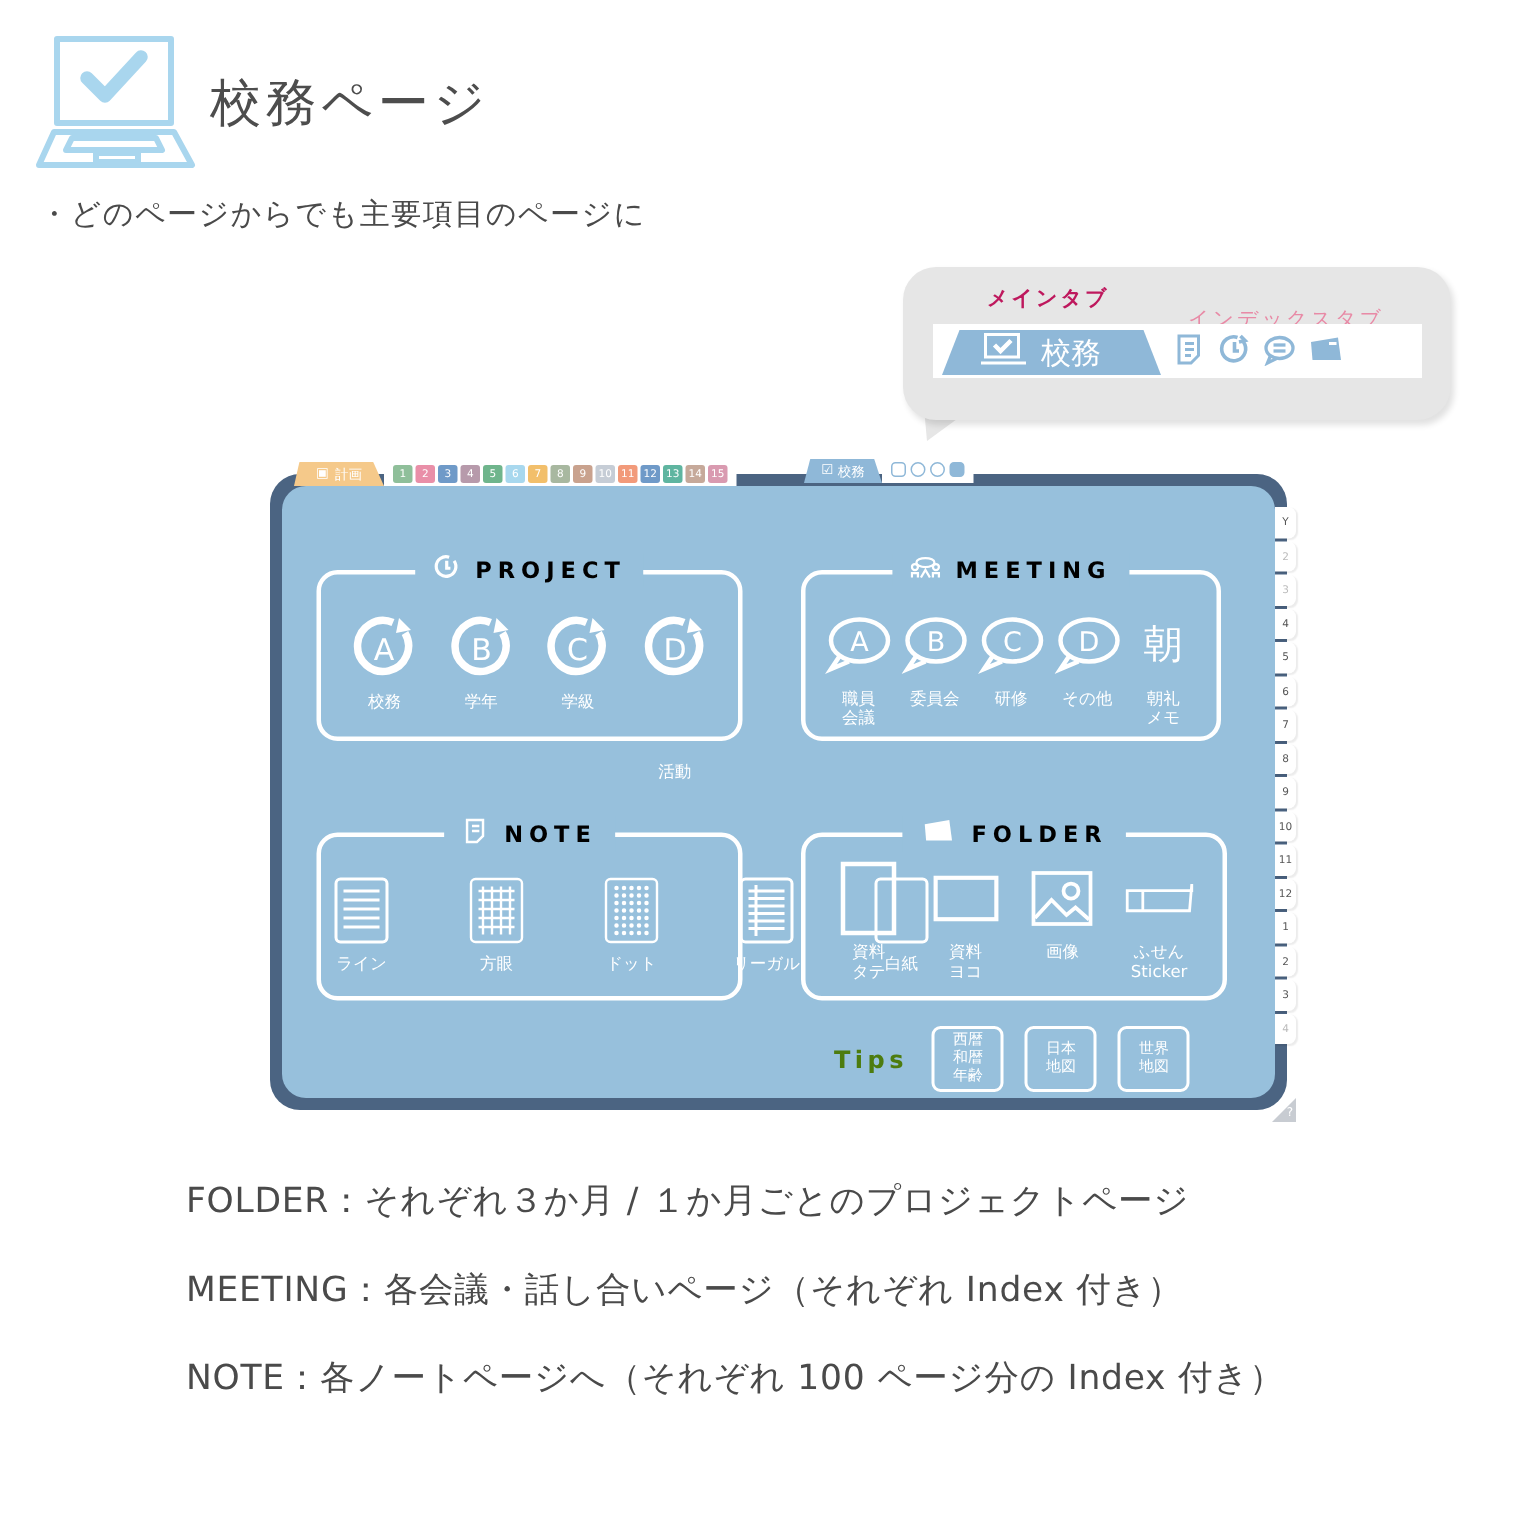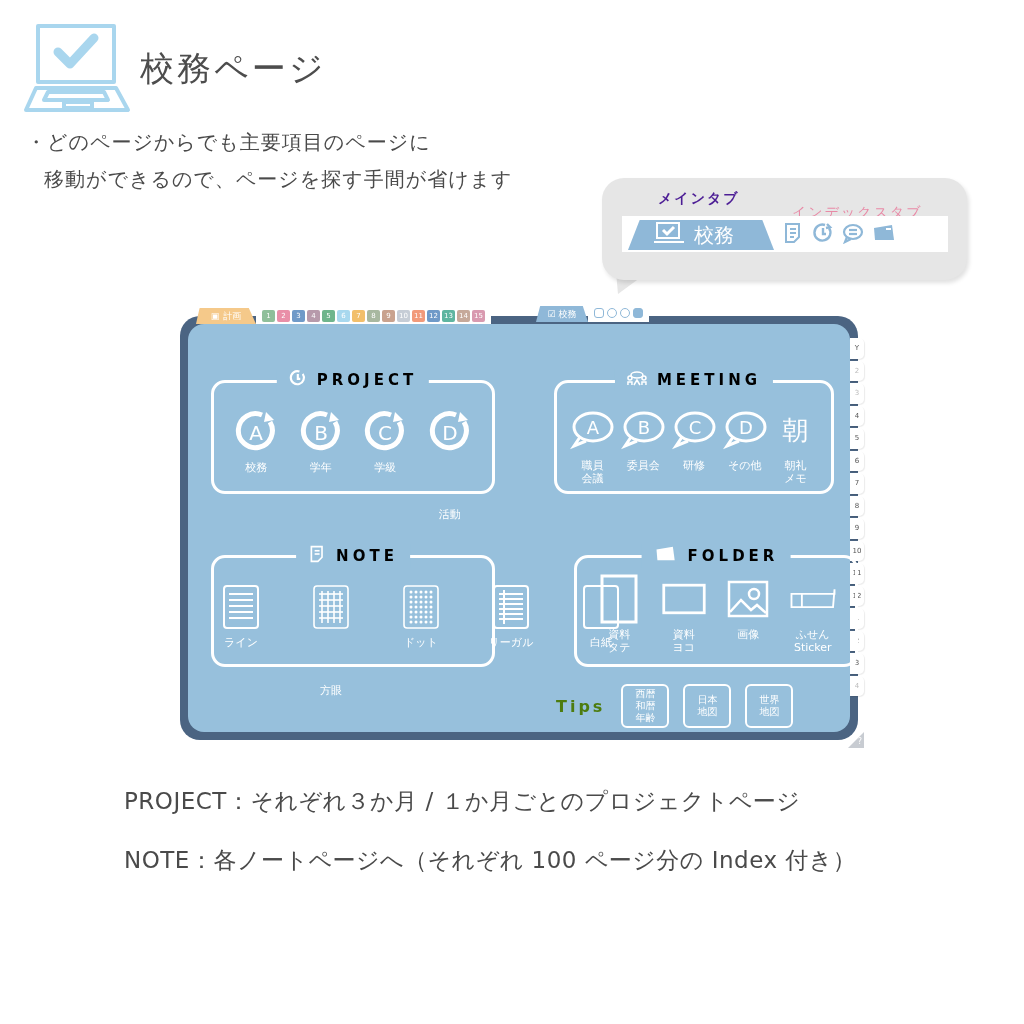"移動ができるので、ページを探す手間が省けます" div.l2 { html: <div>移動ができるので、ページを探す手間が省けます</div> -> none }
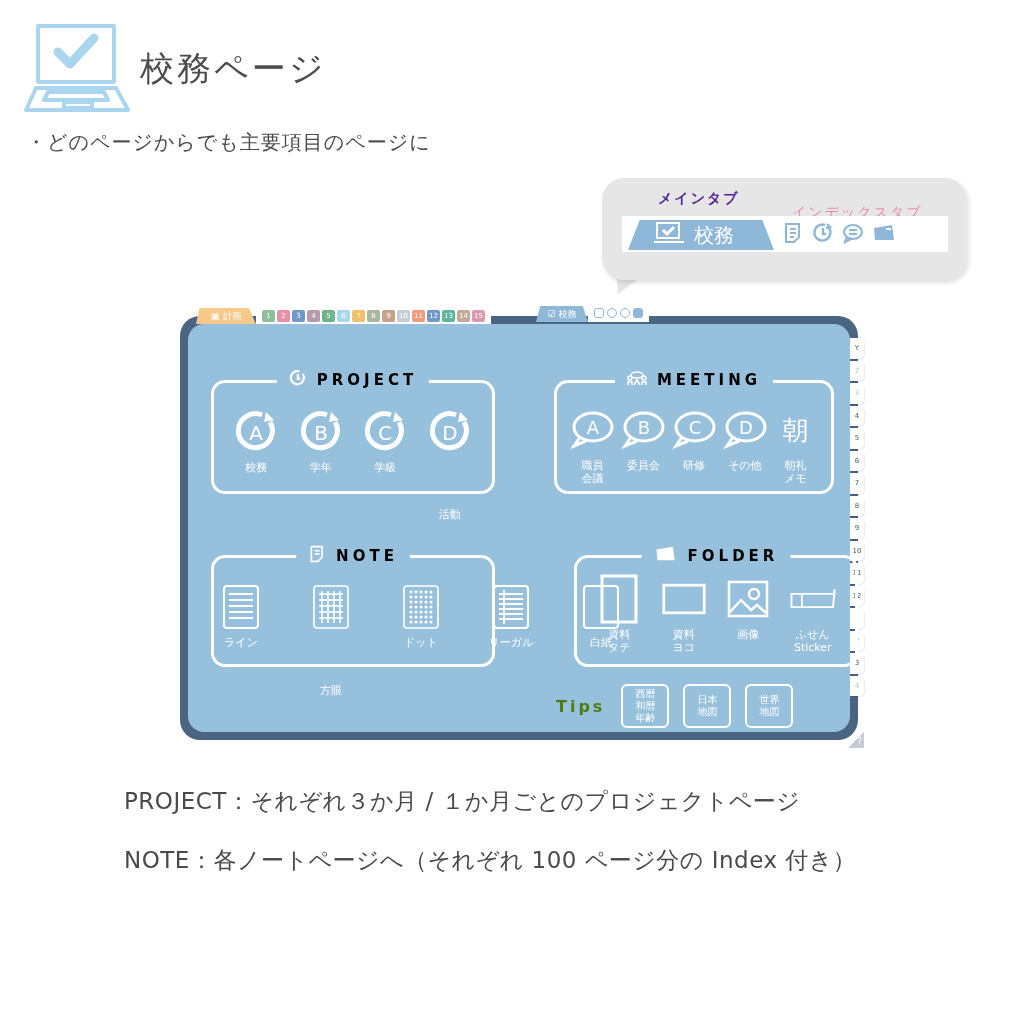"メインタブ" .callout .lbl-main { color: #4c1d95 -> #be185d }
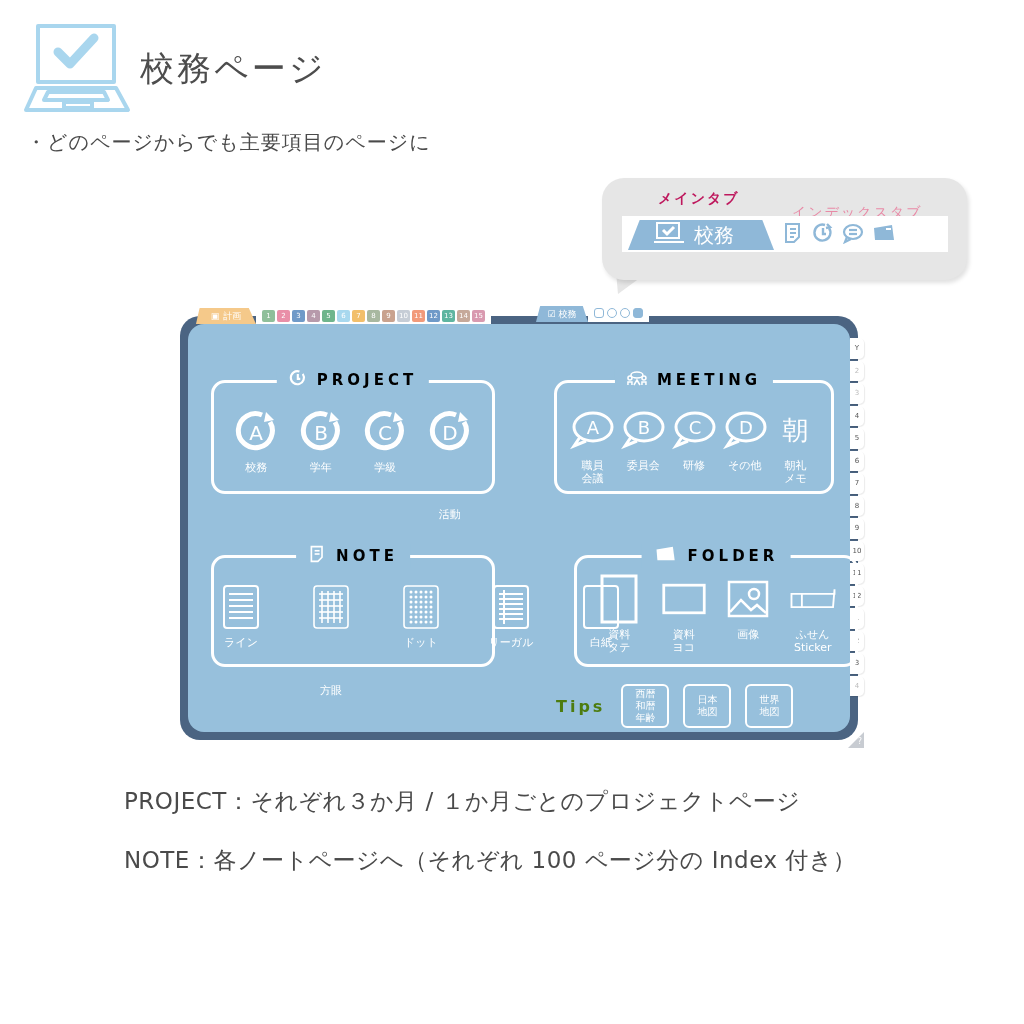"MEETING" div.section { margin-left: 20px -> none }
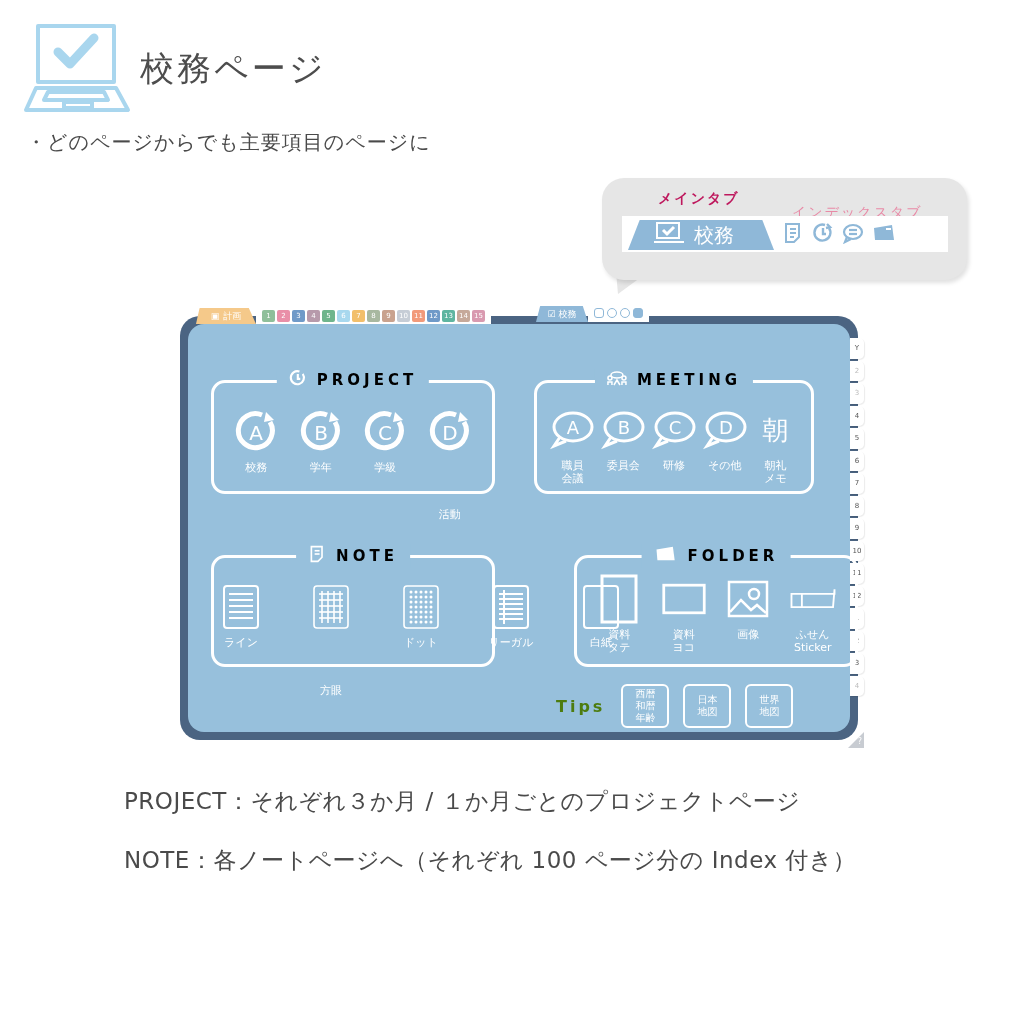"FOLDER" div.section { margin-left: 40px -> none }
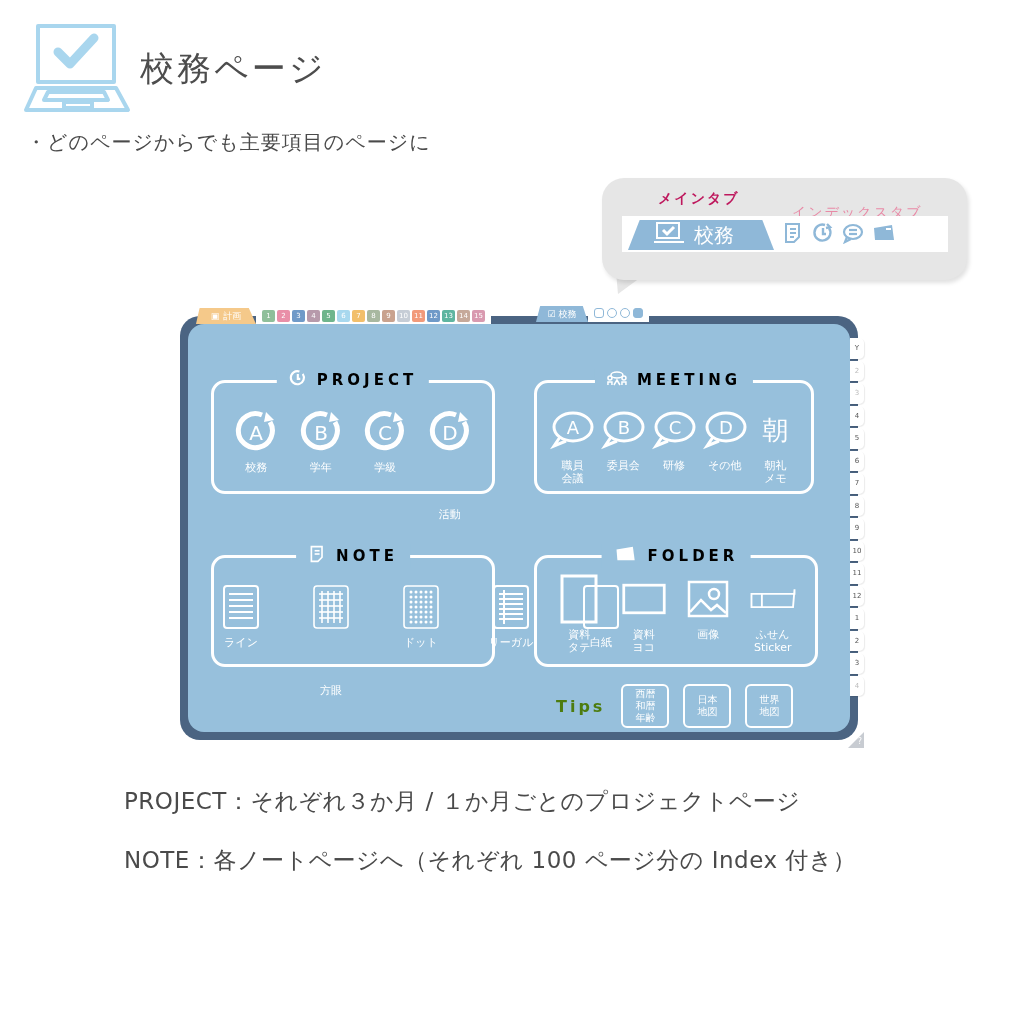"方眼" div { margin-top: 48px -> none }
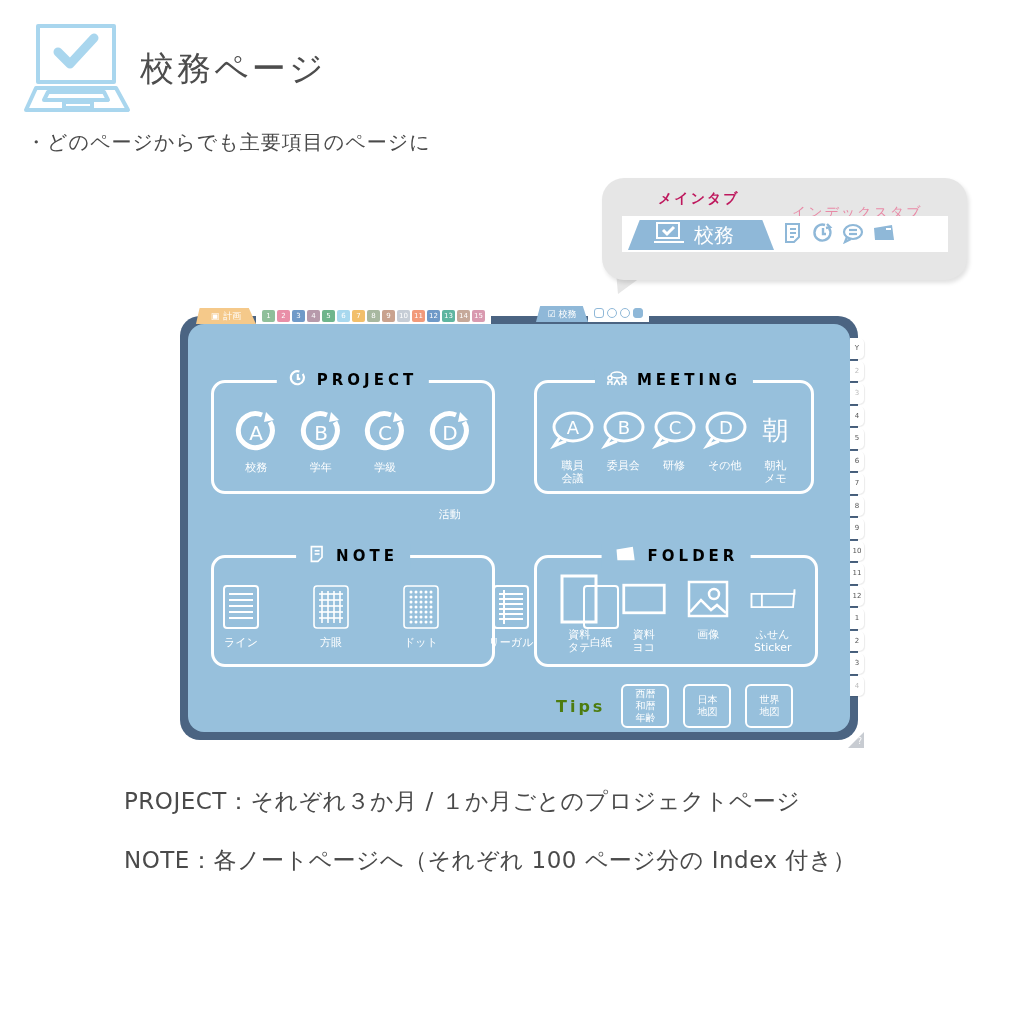"PROJECT：それぞれ３か月 / １か月ごとのプロジェクトページ" div { text: PROJECT -> FOLDER }
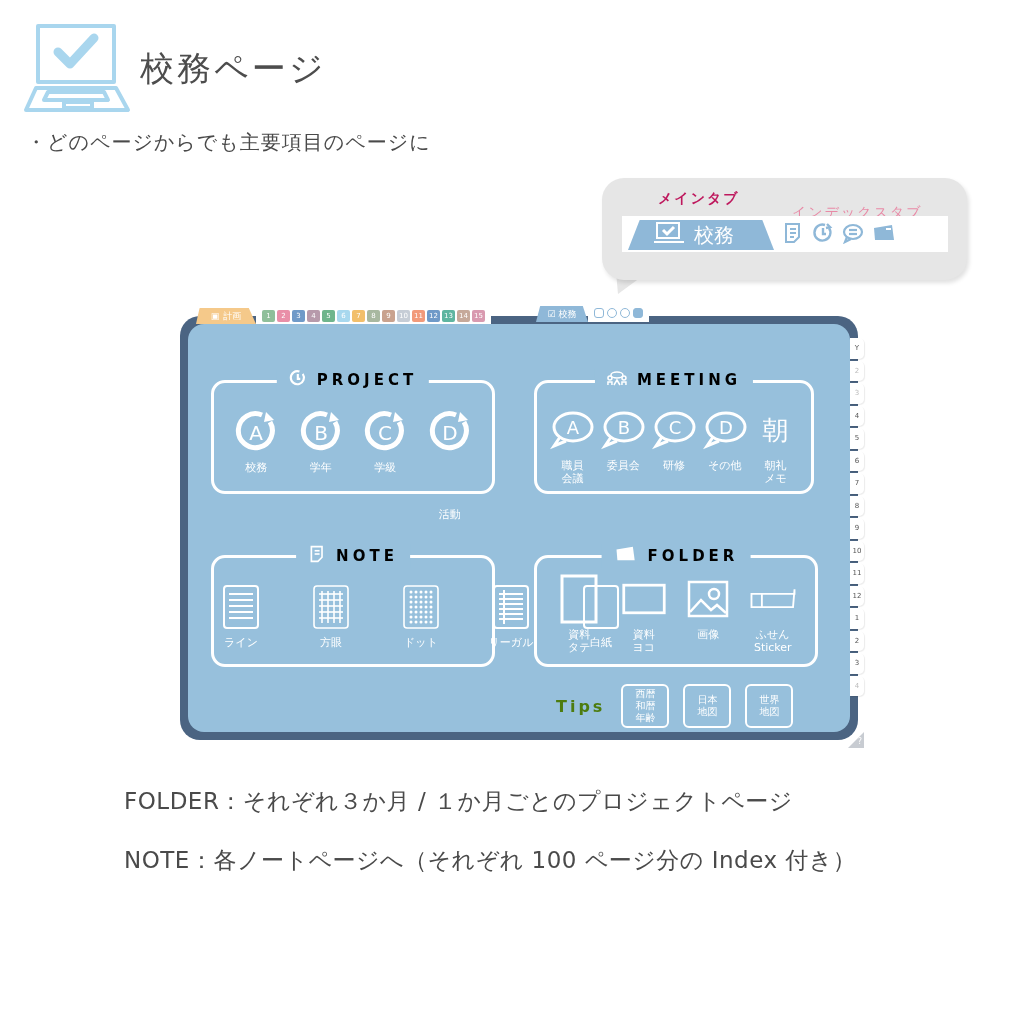"MEETING：各会議・話し合いページ（それぞれ Index 付き）" div { html: none -> <div>MEETING：各会議・話し合いページ（それぞれ Index 付き）</div> }
